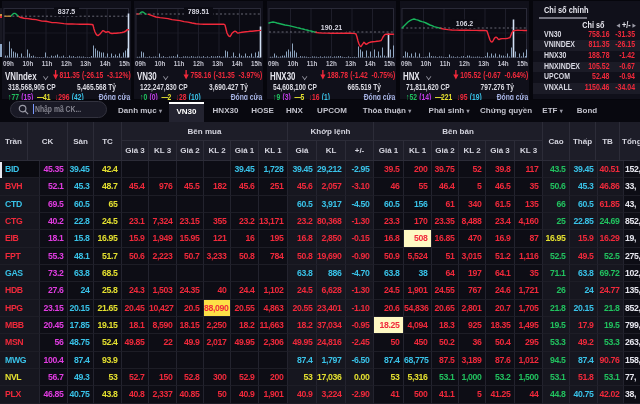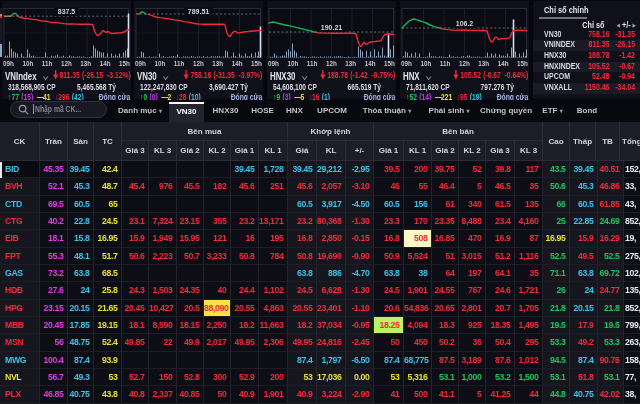"CK" span.th { order: before "Trần" -> after "Trần" }
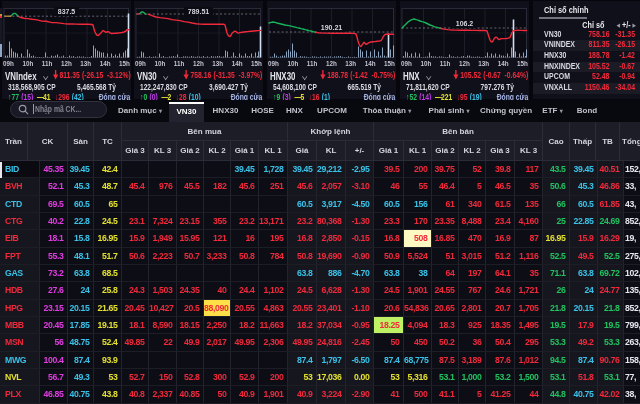"18.25" span.td { background: #bef264 -> #fef9c3 }
